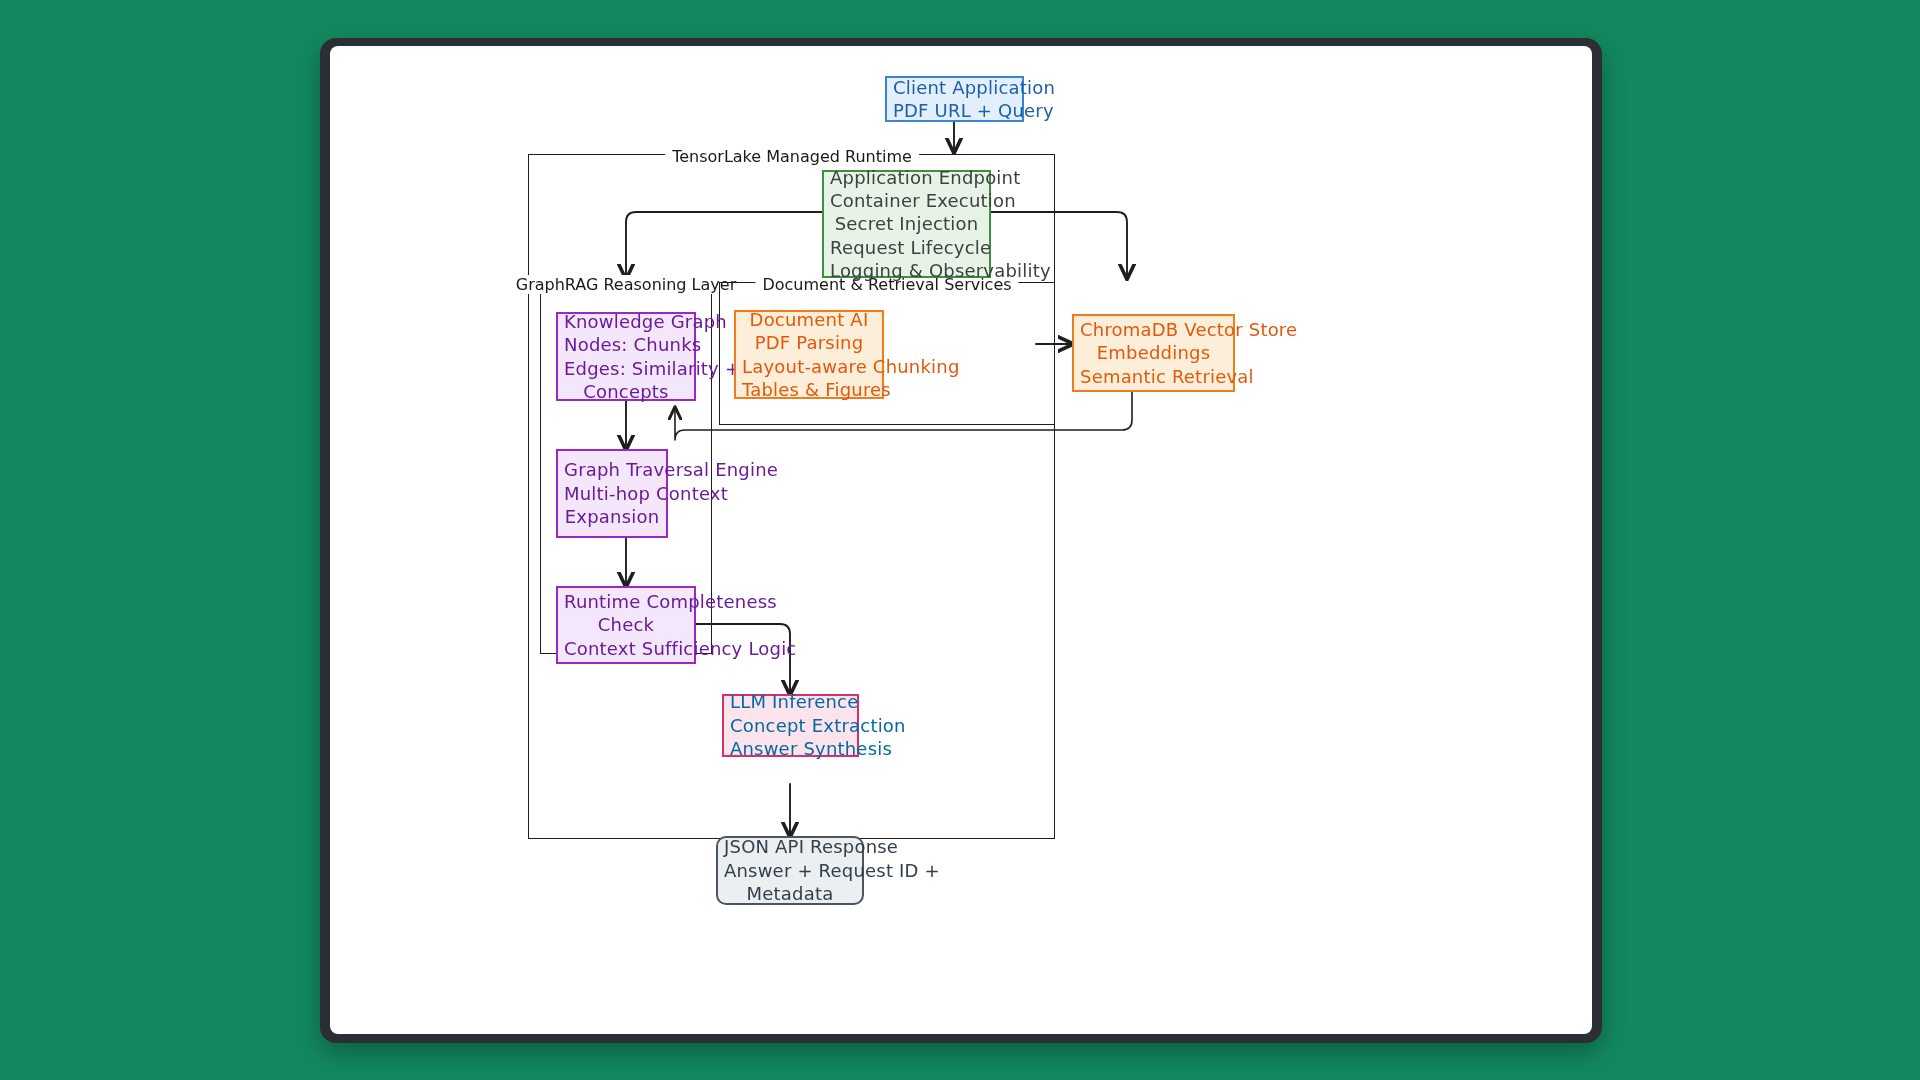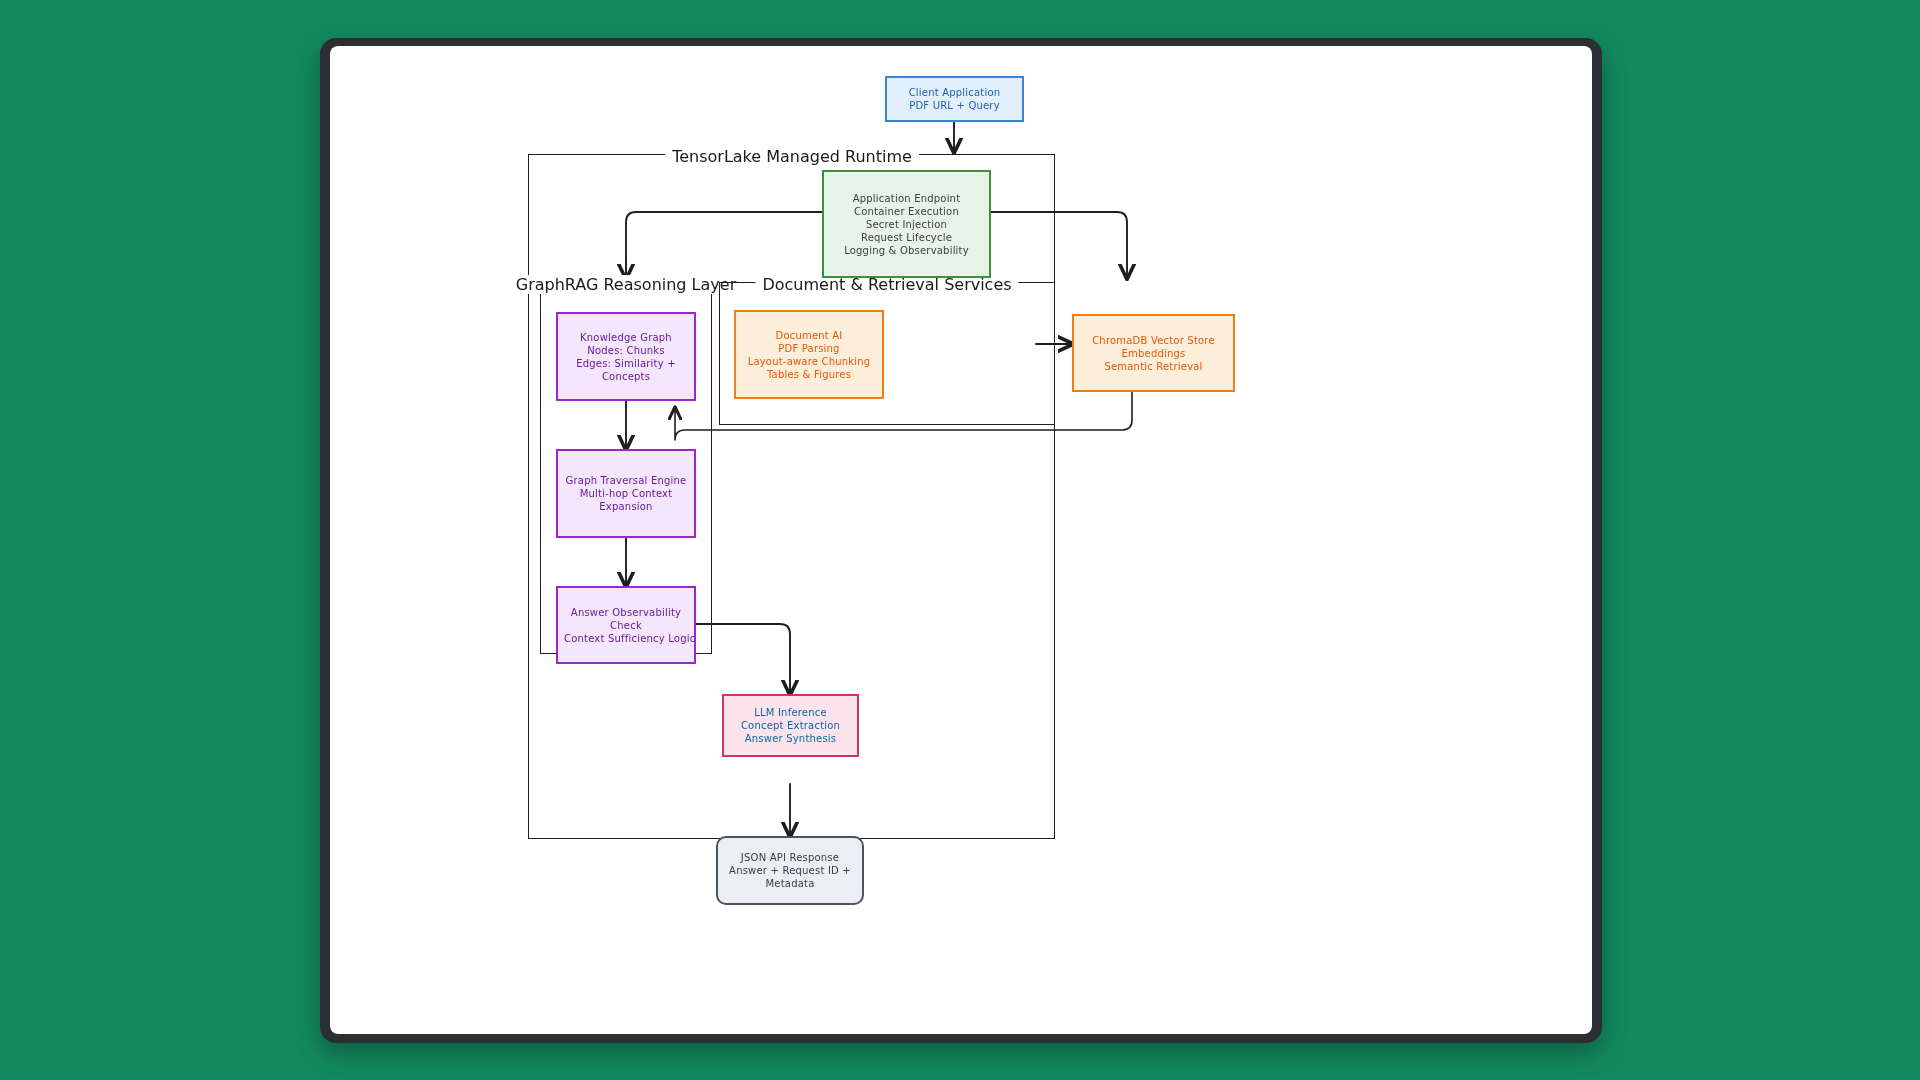"Client Application" .node { font-size: 10px -> 18px }
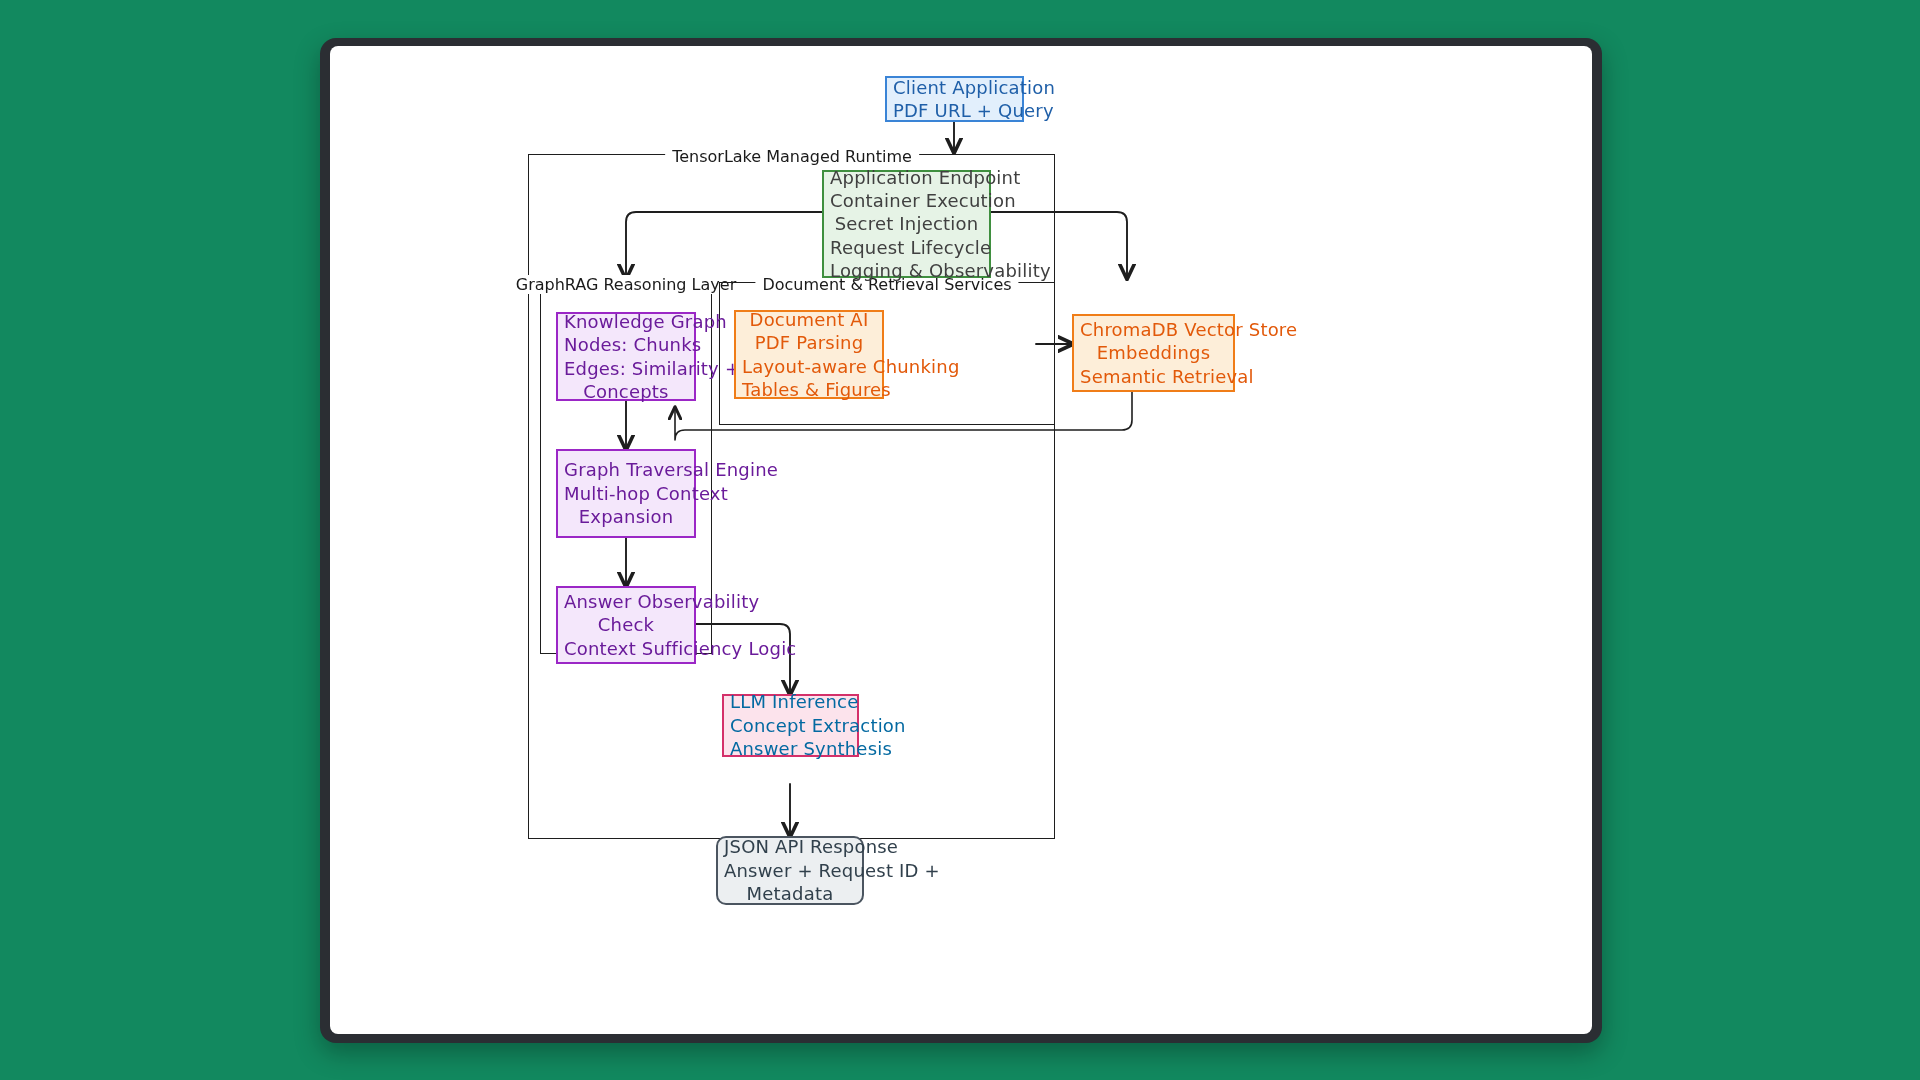"Graph Traversal Engine" div.node { width: 140px -> 112px }
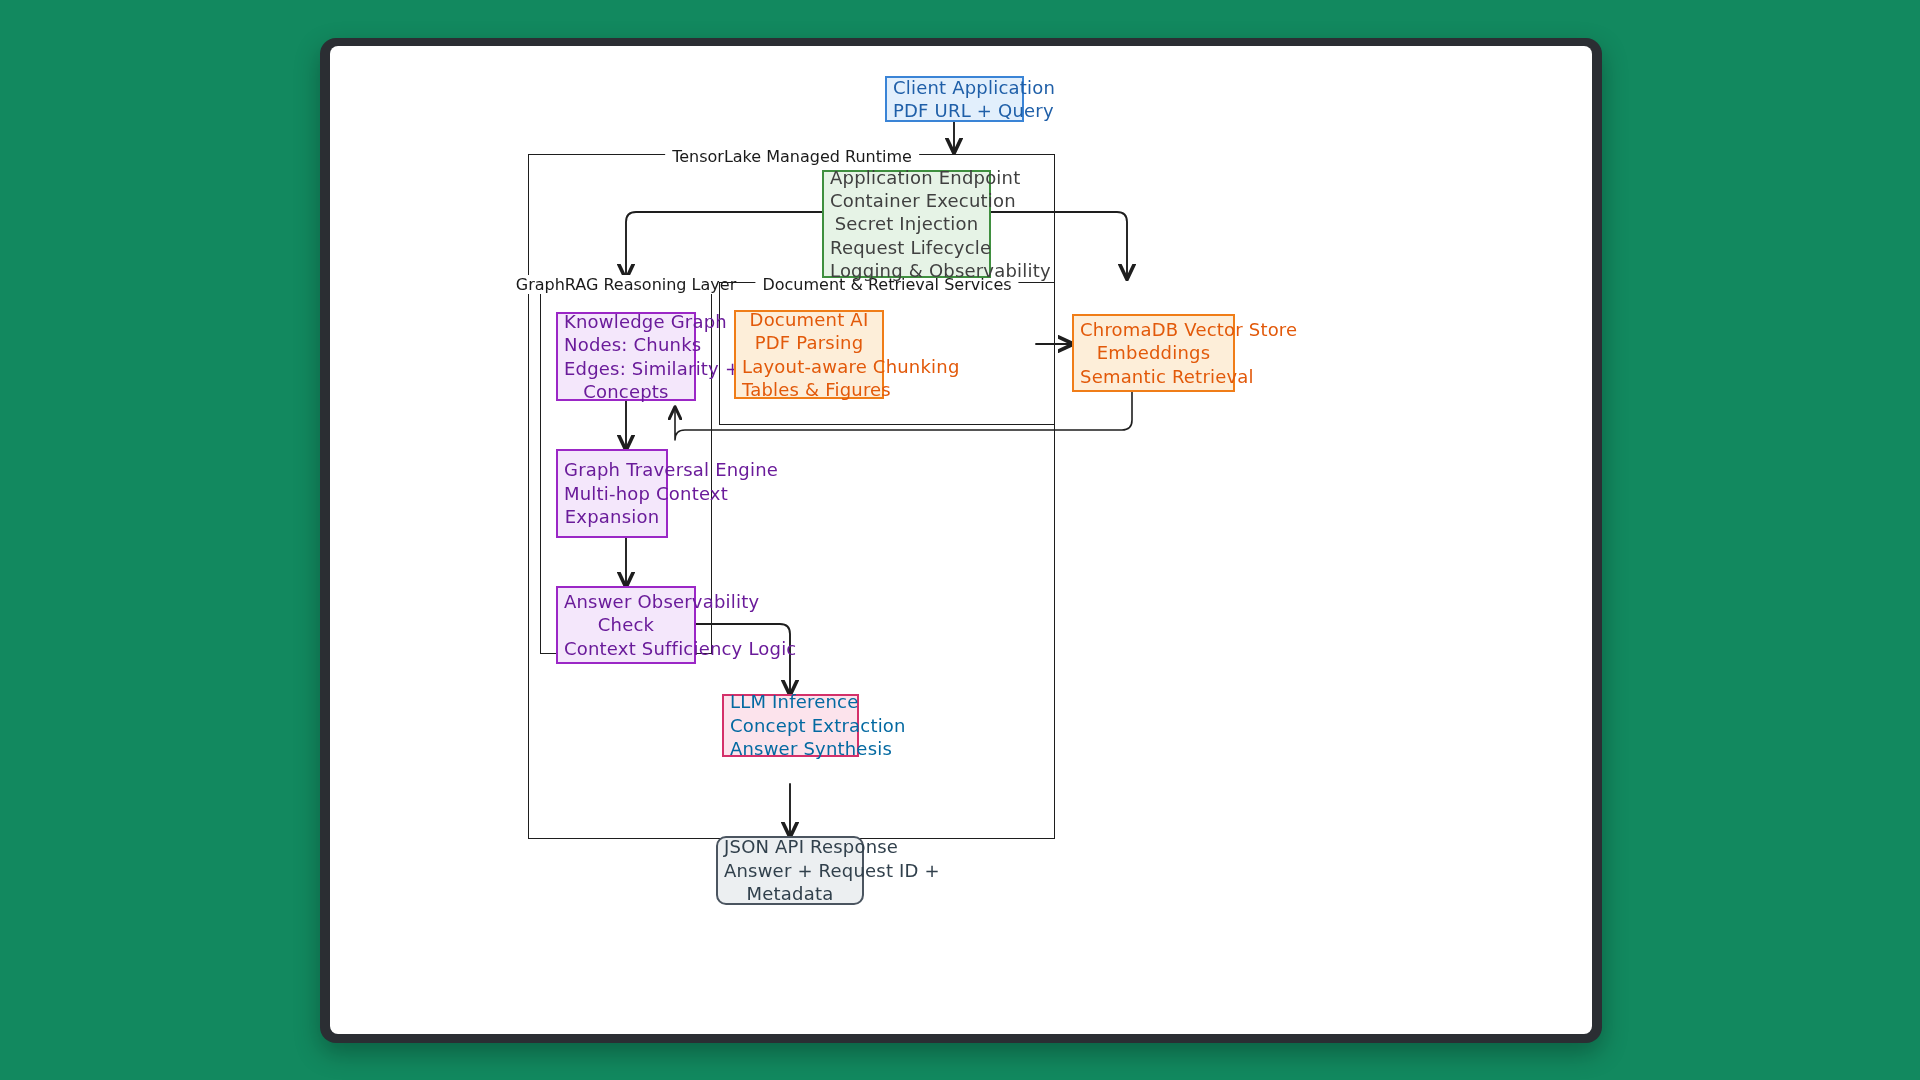"Answer Observability" span { text: Answer Observability -> Runtime Completeness }
